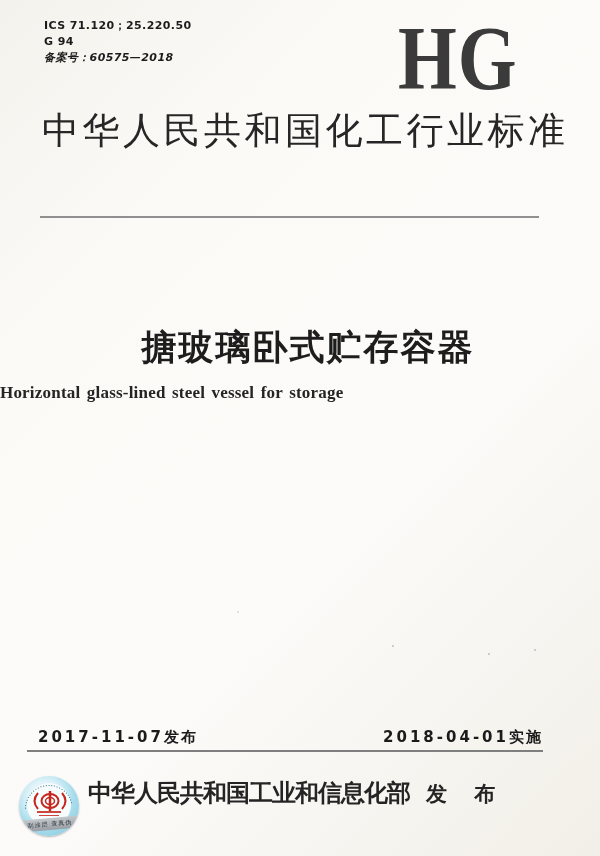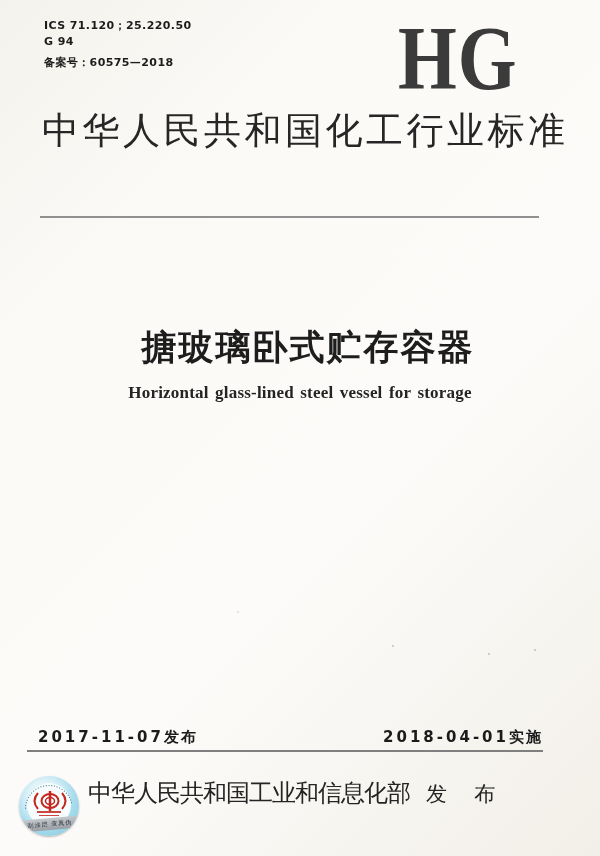"备案号：60575—2018" .meta .record { font-style: none -> italic; margin-top: 5px -> none }
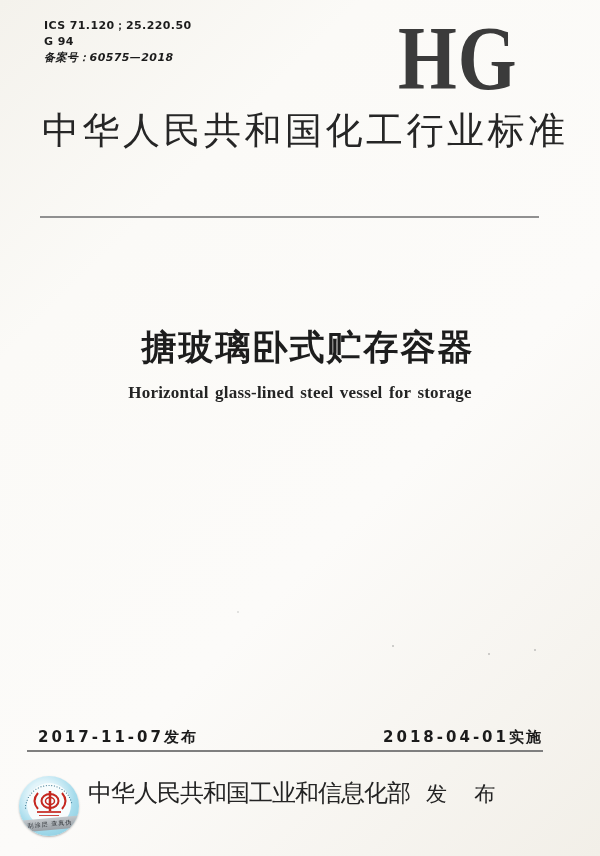"Horizontal glass-lined steel vessel for" .sub-en { text-align: center -> none }
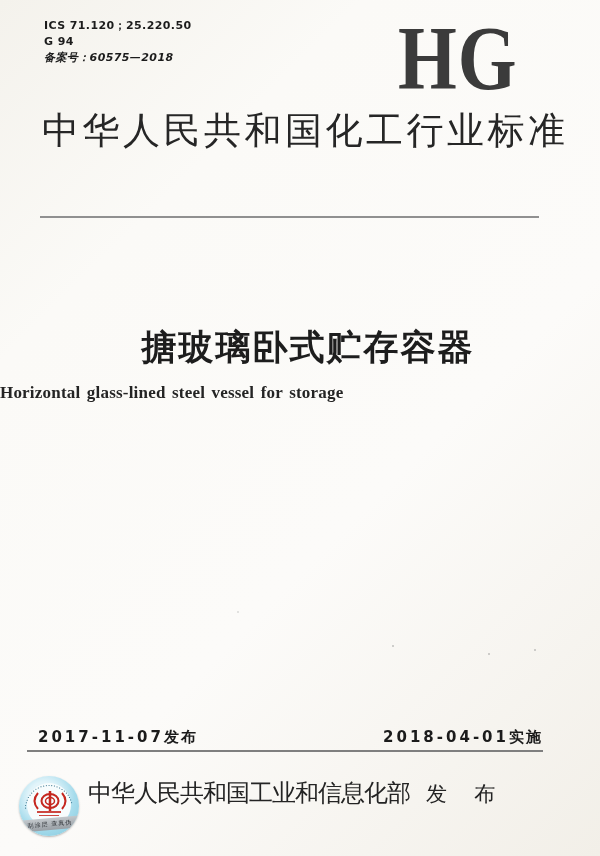"中华人民共和国工业和信息化部" .issuer-row { font-weight: normal -> bold }
